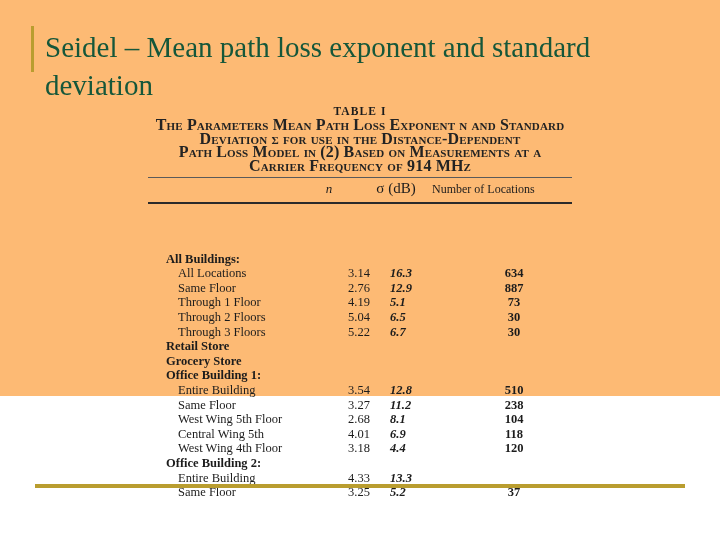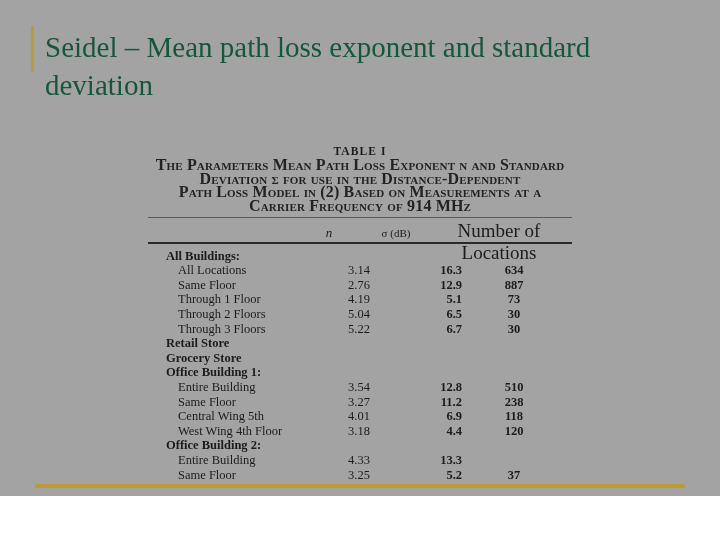"Seidel – Mean path loss" #slide { background: #a3a3a3 -> #fdba74; height: 496px -> 396px }
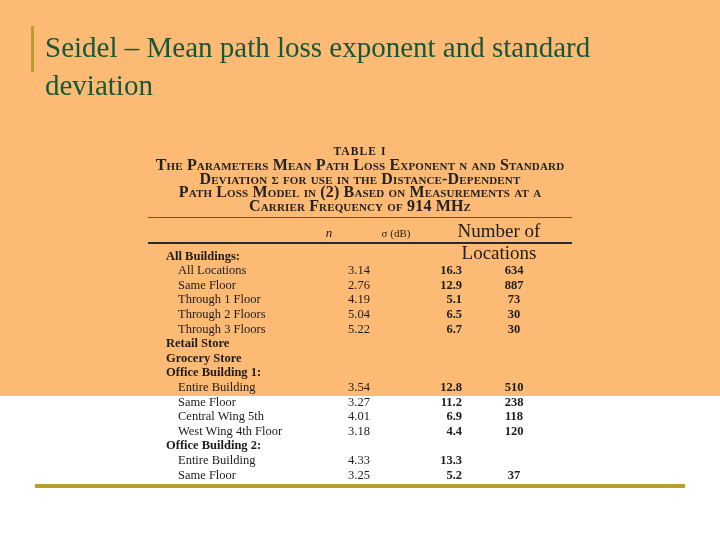"TABLE I" .caption-title { margin-top: 40px -> none }
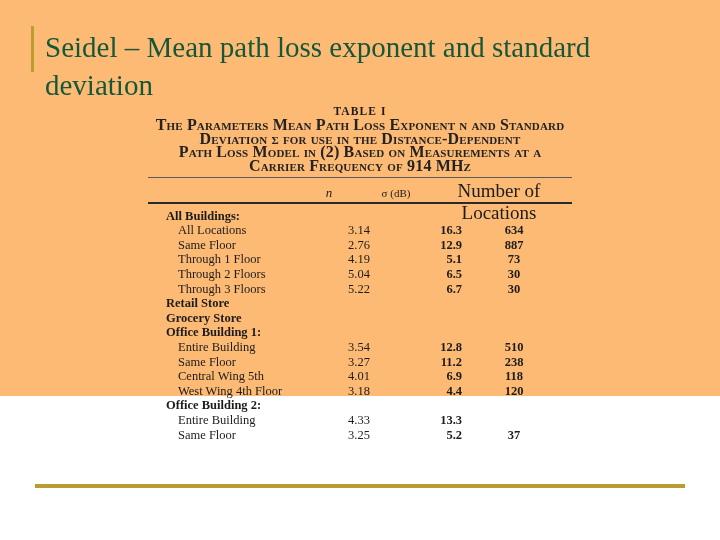"σ (dB)" .col-sigma { font-size: 11px -> 15px }
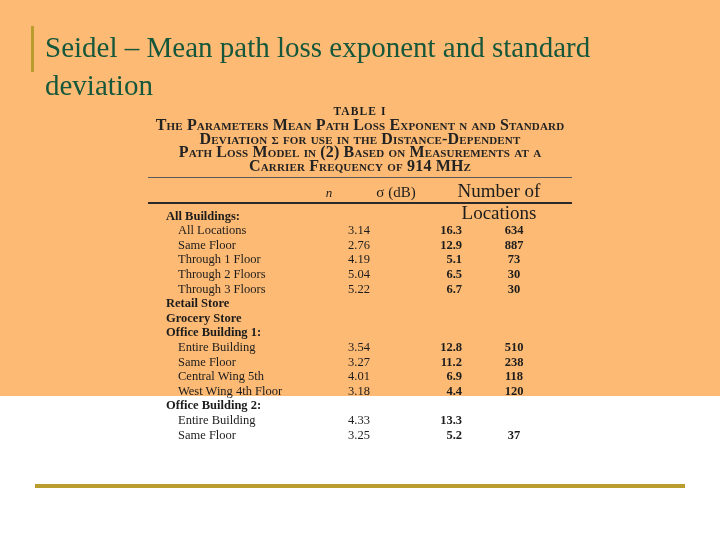"Number of Locations" .col-locs { font-size: 19px -> 12px; text-align: center -> left }
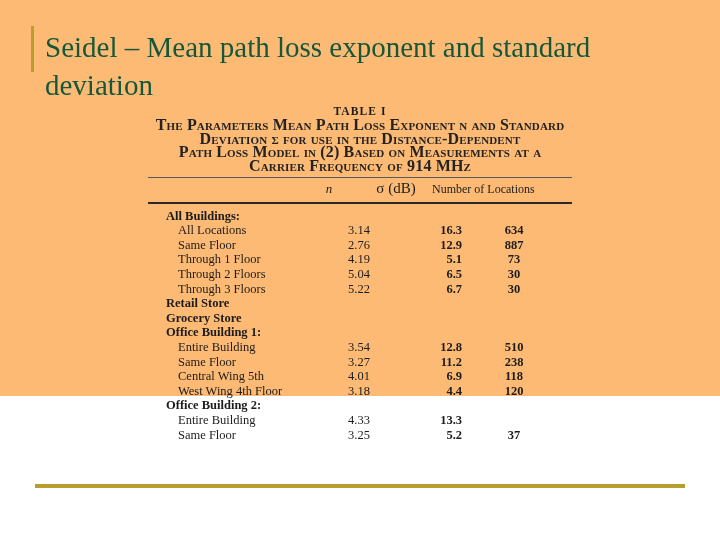"All Buildings:" .trow .lbl { margin-top: none -> 43px }
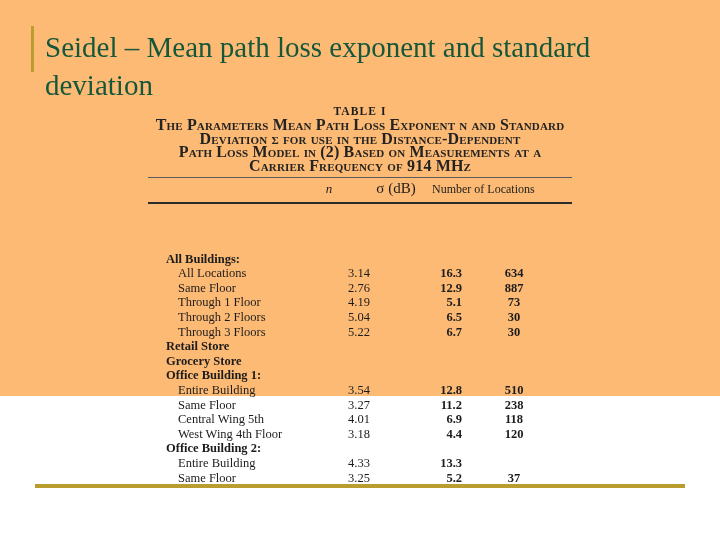"16.3" .trow .v-sigma { font-style: none -> italic; text-align: right -> left }
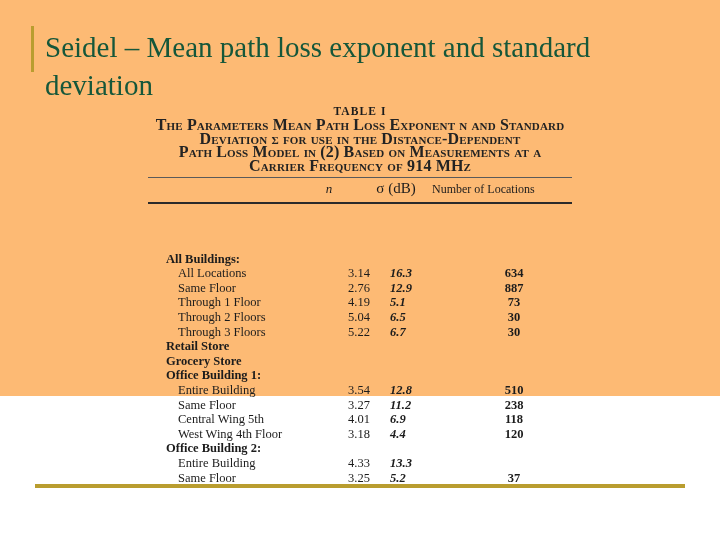"West Wing 5th Floor" div.trow { html: none -> <div> <div>West Wing 5th Floor</div> <div>2.68</div> <div>8.1</div> <div>104</div> </div> }
